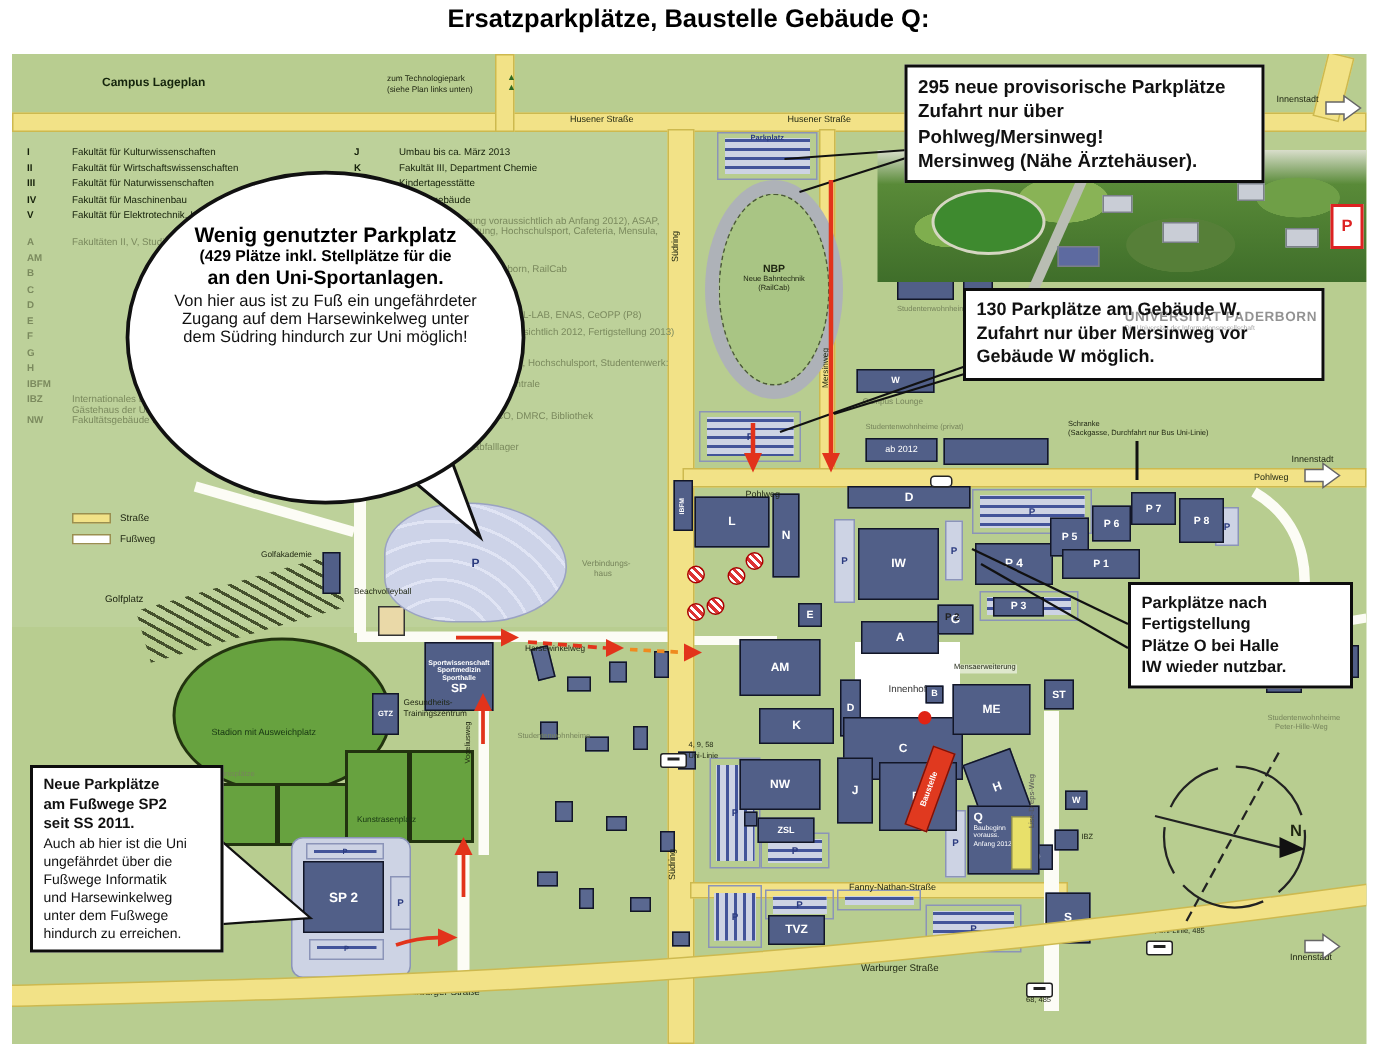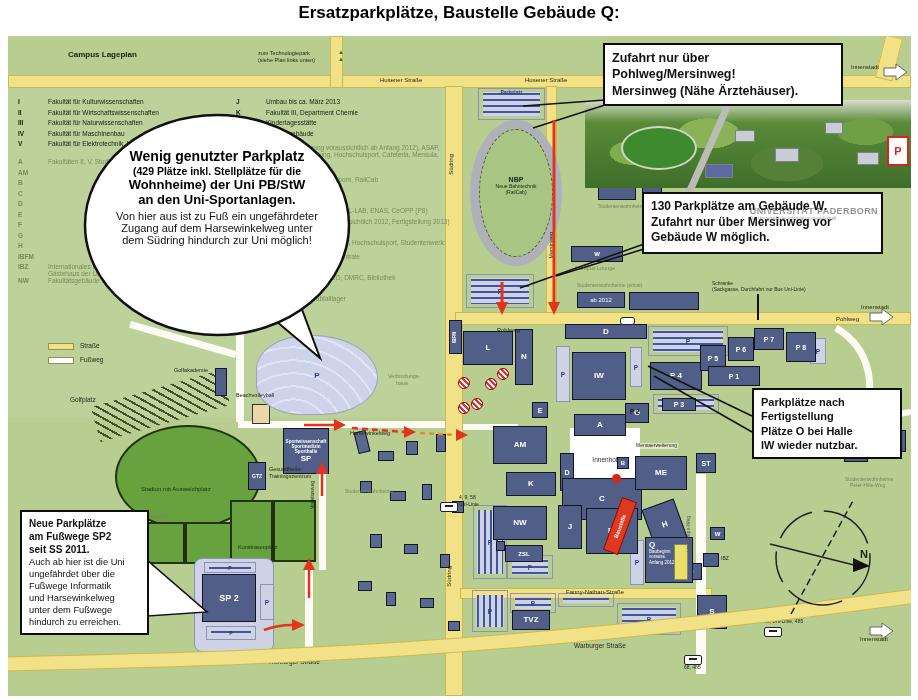"295 neue provisorische Parkplätze" div { html: none -> <div>295 neue provisorische Parkplätze</div> }
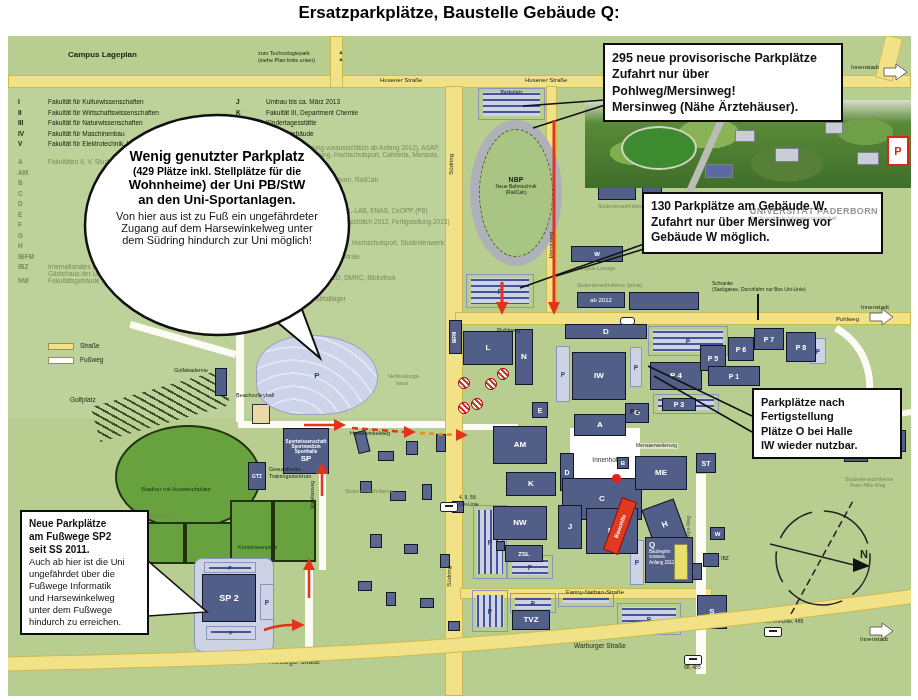"Wohnheime) der Uni PB/StW" div.bt3 { html: <div>Wohnheime) der Uni PB/StW</div> -> none }
